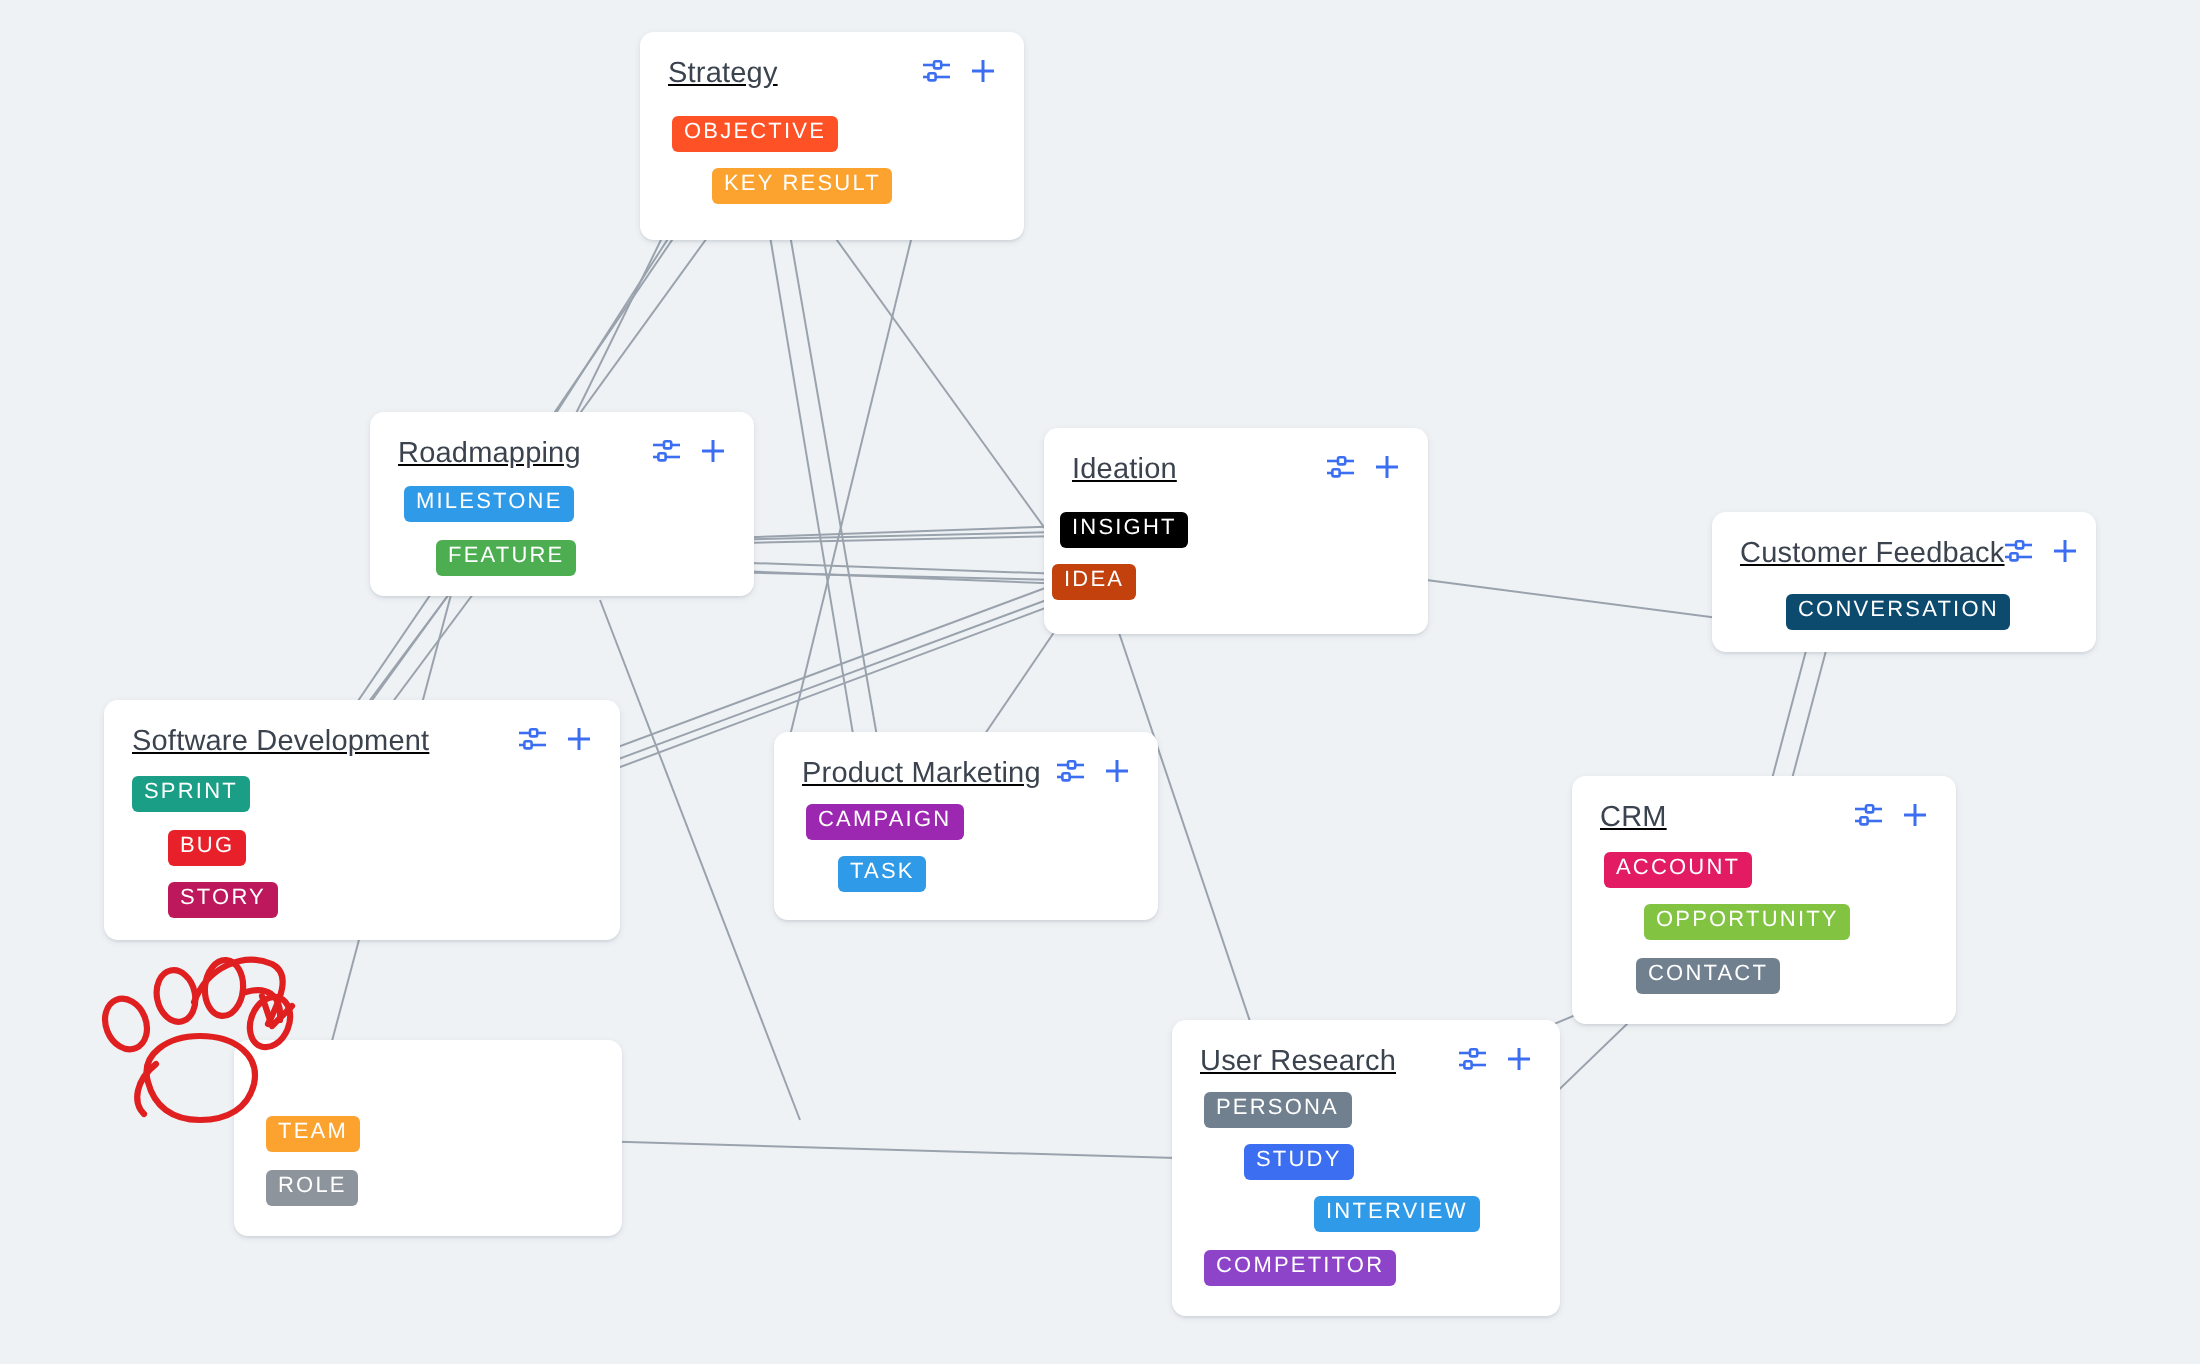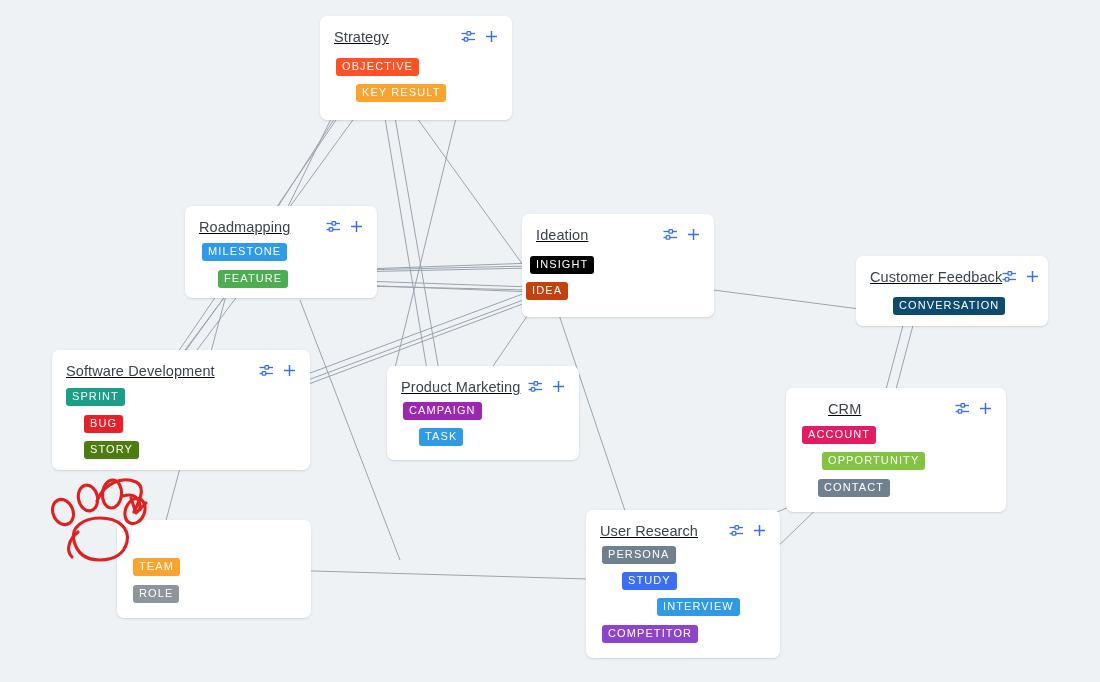"CRM" div.card { padding-left: 28px -> none }
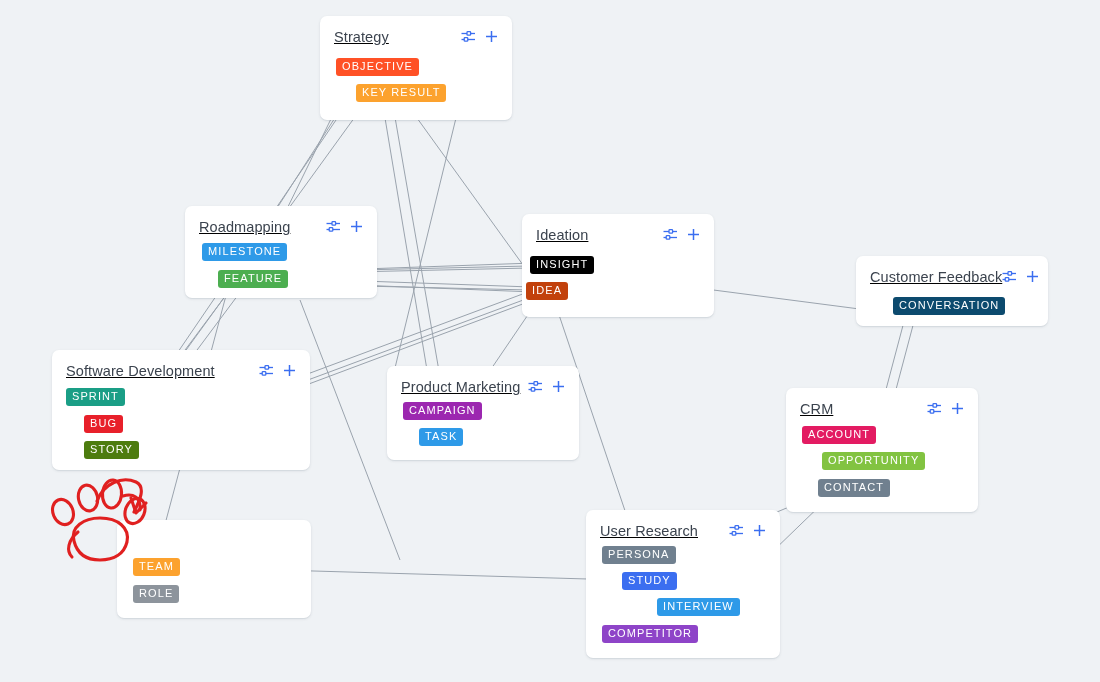"STORY" span.tag { background: #4d7c0f -> #be185d }
